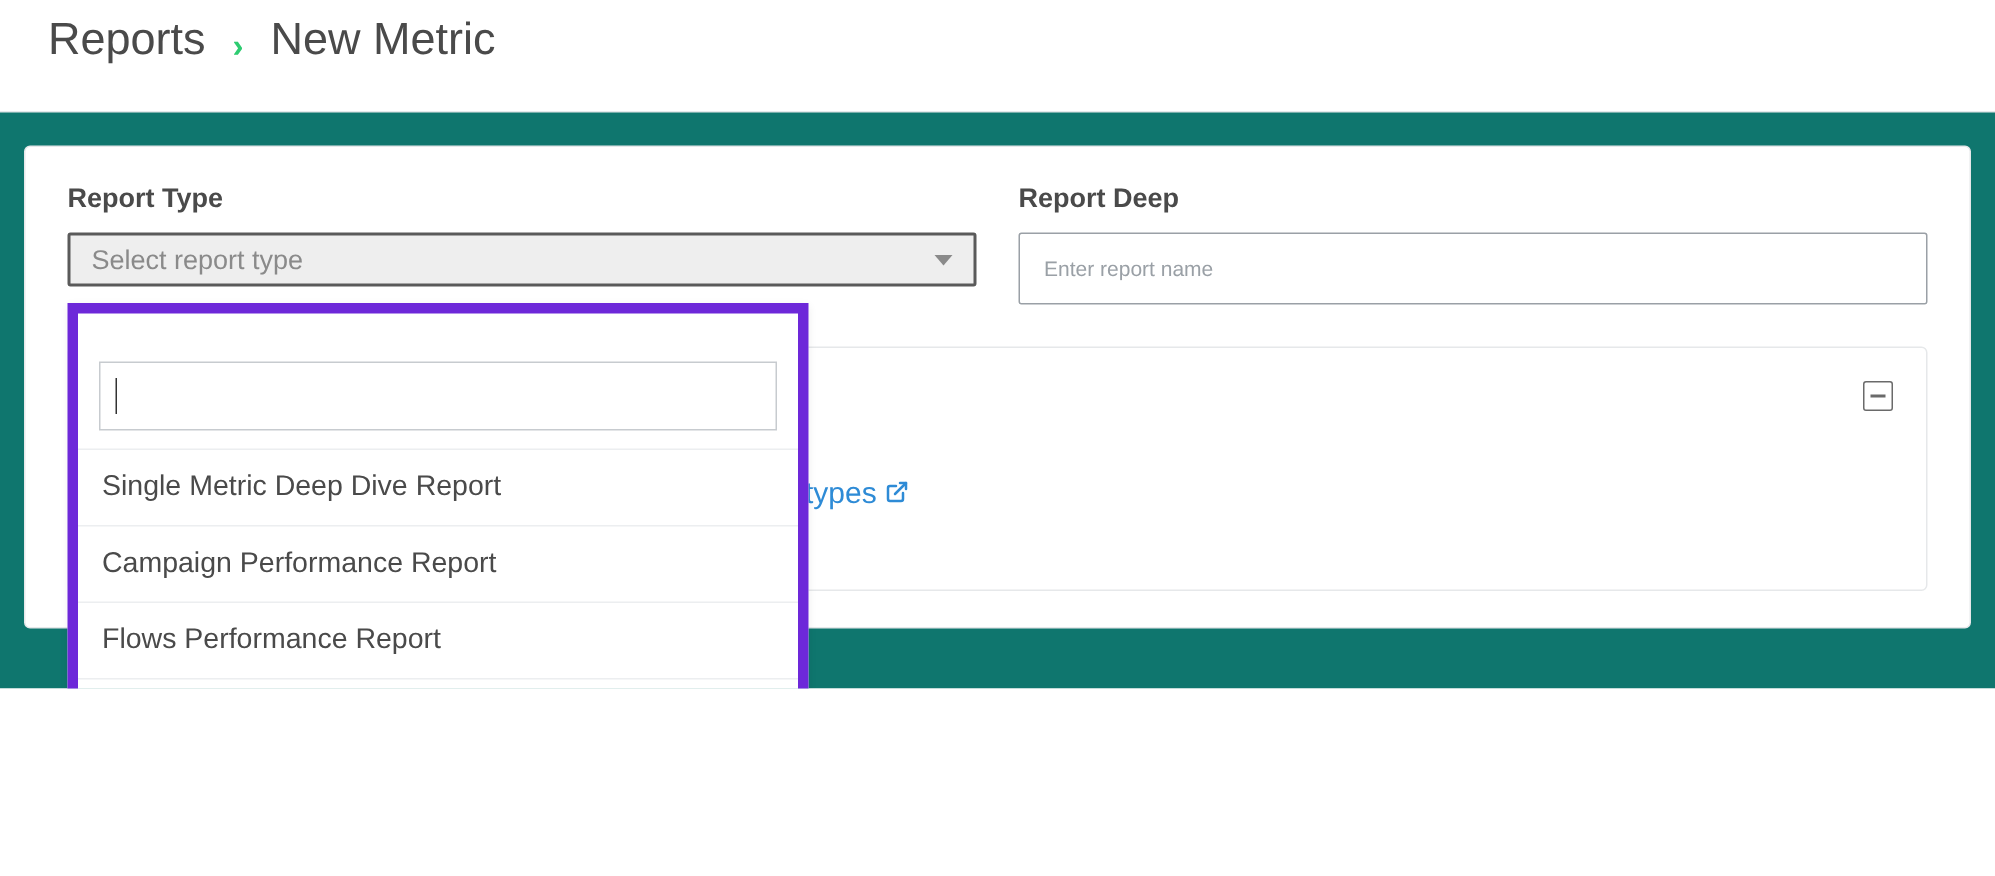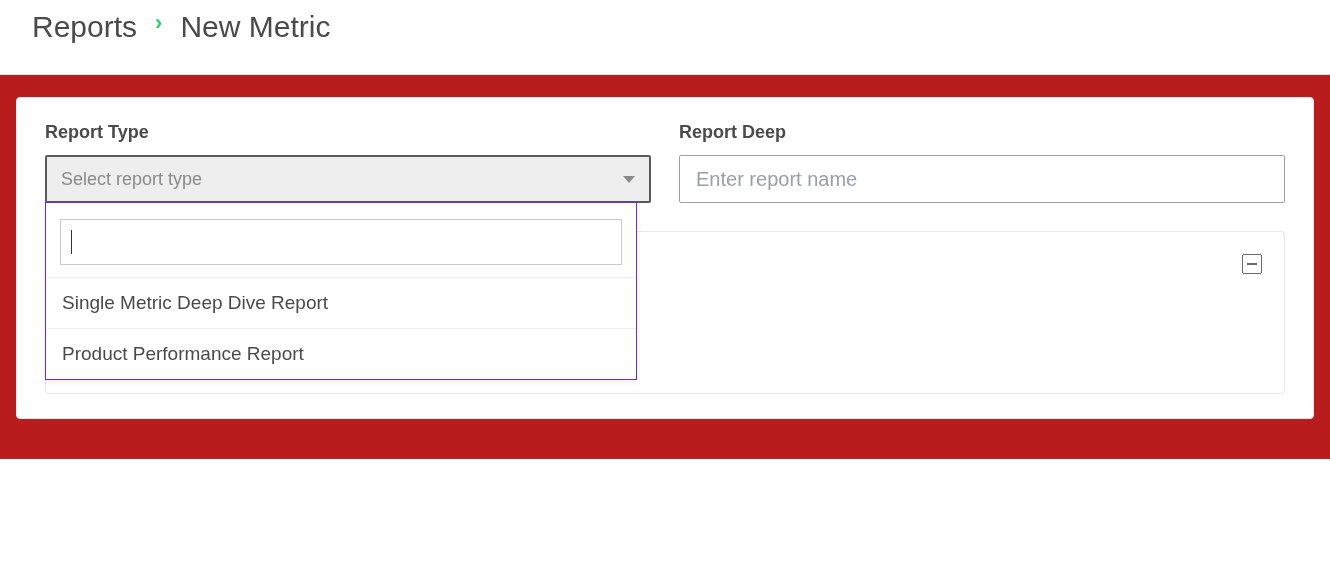"Reports" .breadcrumb { align-items: flex-start -> flex-end }
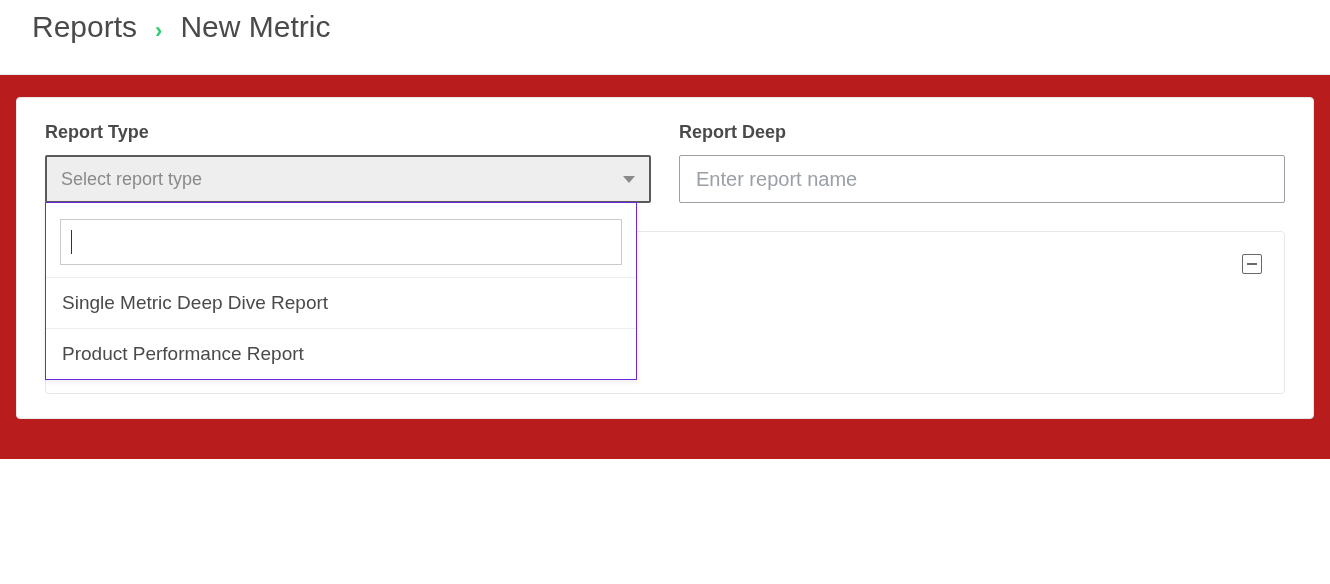"Report Type" .content-area { background: #b91c1c -> #0f766e }
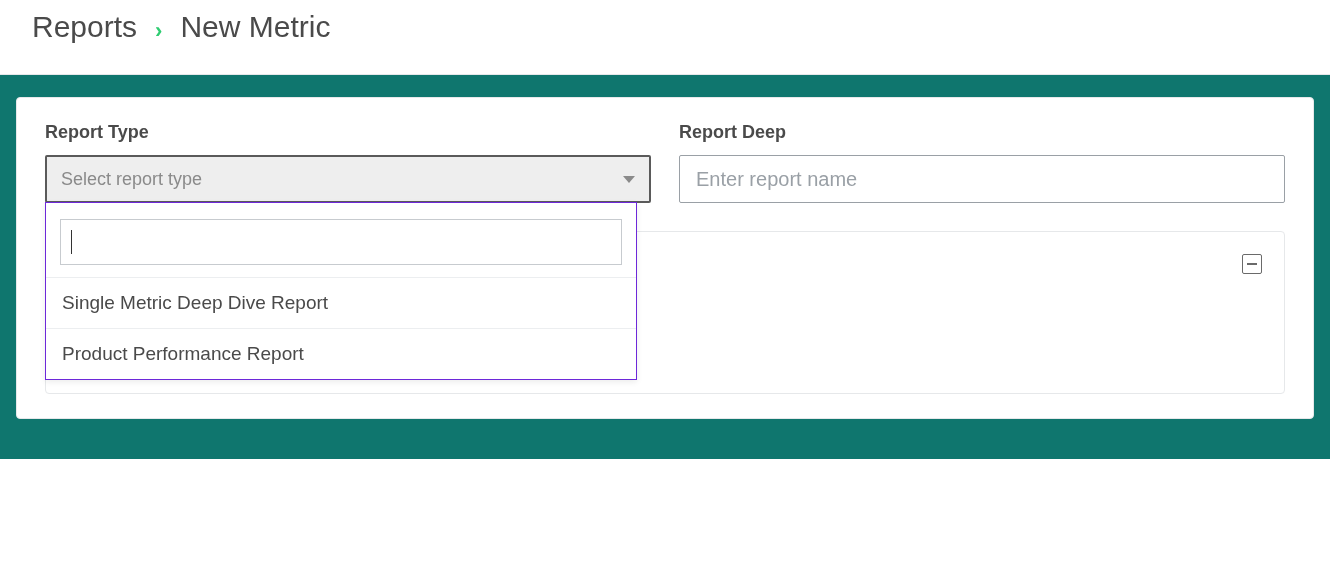"Select report type" .select-trigger { height: 48px -> 36px }
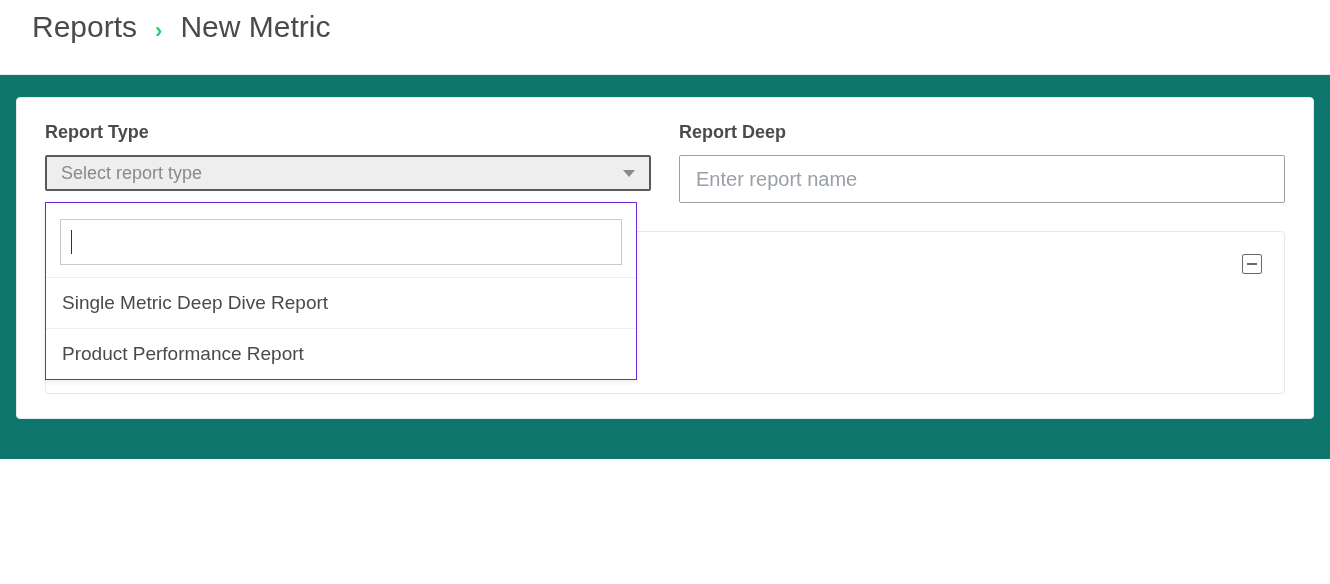"Enter report name" .text-input { font-size: 20px -> 14px }
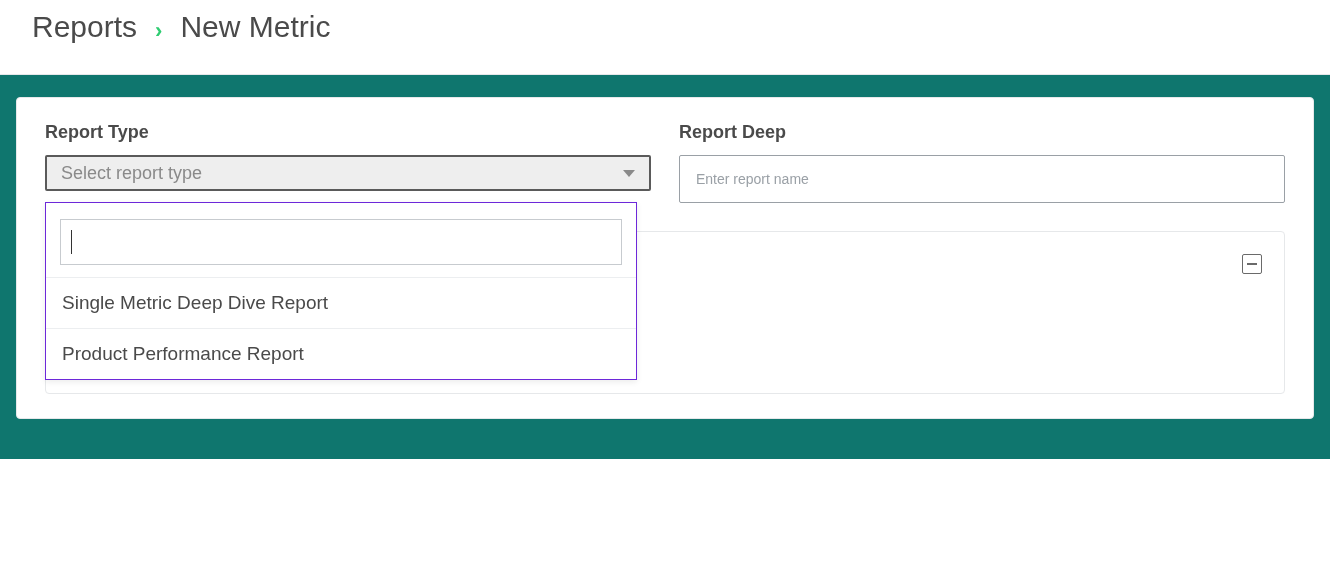"Single Metric Deep Dive Report" .dropdown-panel { border: 1px solid #6d28d9 -> 7px solid #6d28d9; padding-top: 16px -> 32px; width: 592px -> 494px }
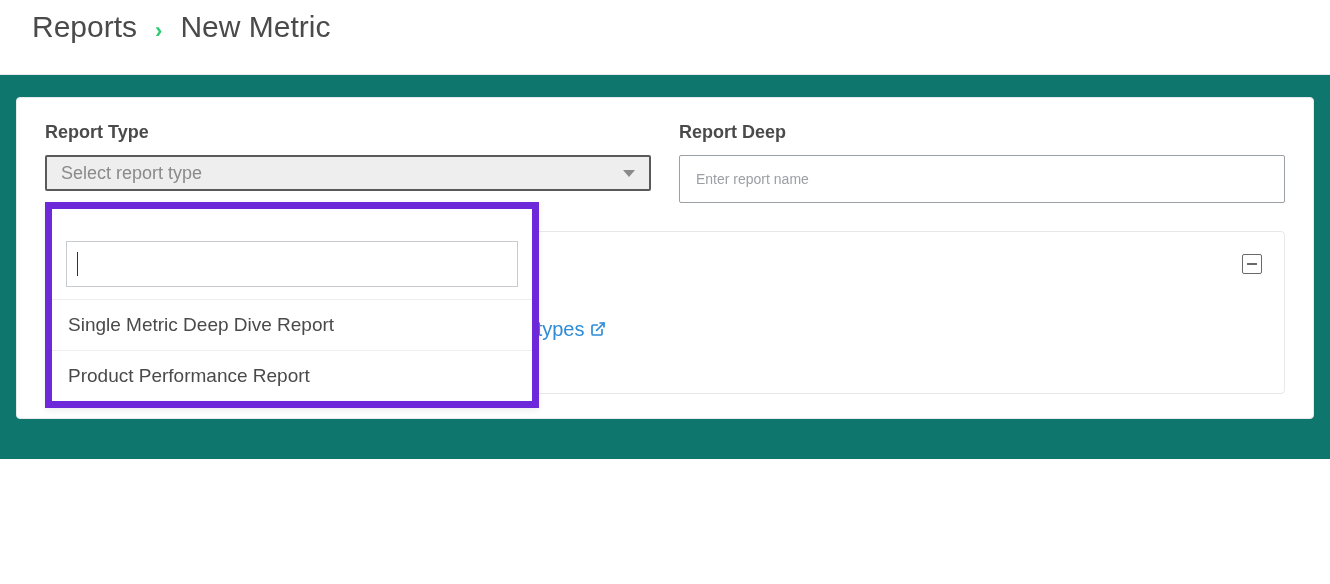"Campaign Performance Report" div.dropdown-option { html: none -> <div>Campaign Performance Report</div> }
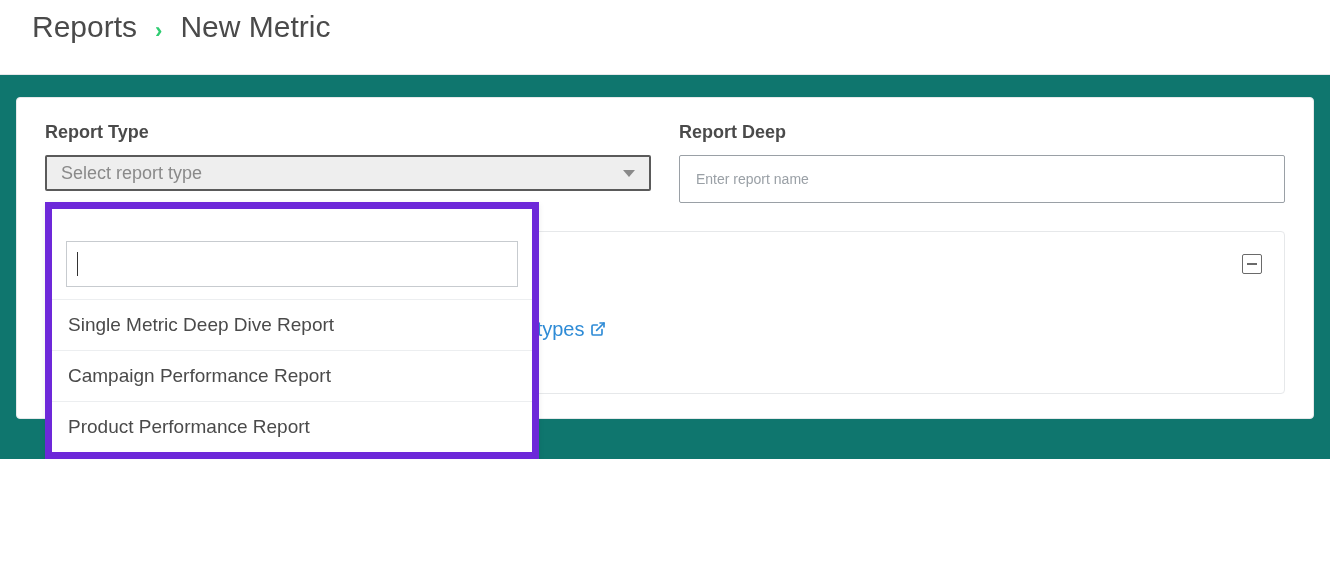"Flows Performance Report" div.dropdown-option { html: none -> <div>Flows Performance Report</div> }
